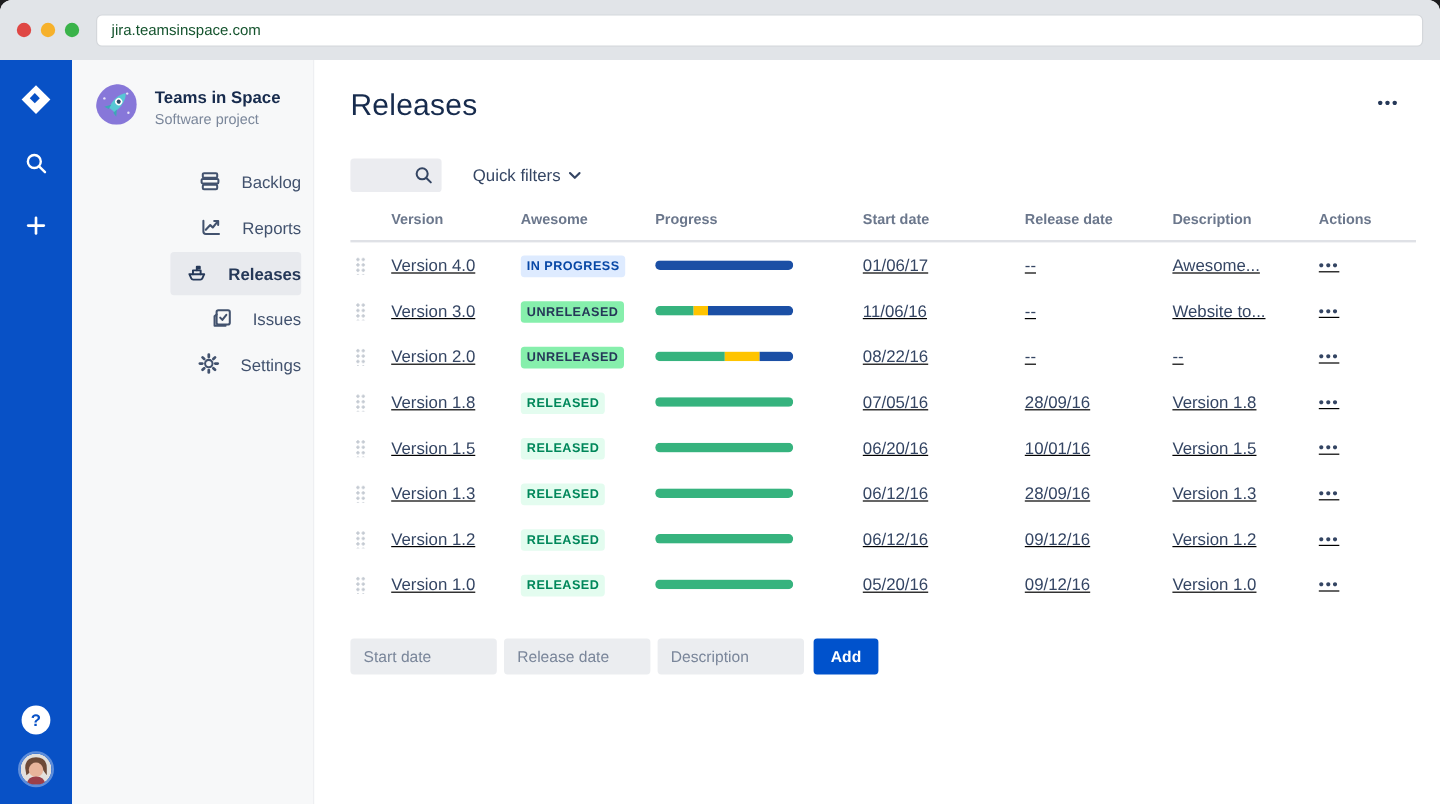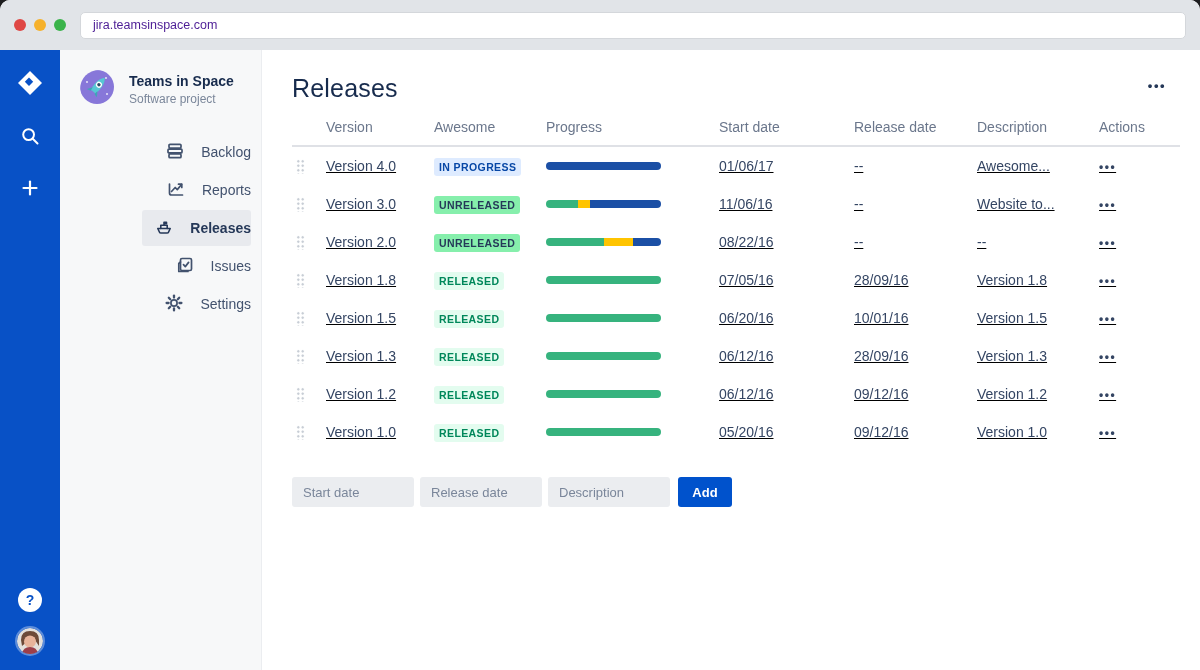"jira.teamsinspace.com" .urlbar { color: #4c1d95 -> #14532d }
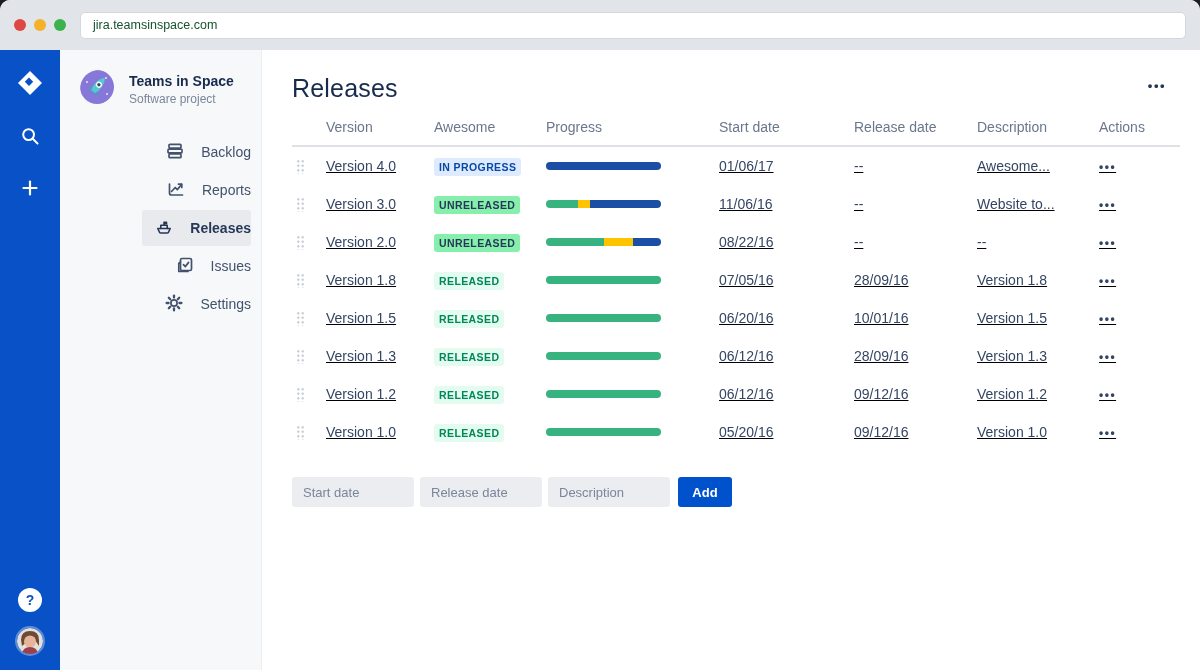"Quick filters" div.filters { html: none -> <div> <div> <svg> <circle></circle> <line></line> </svg> </div> <div> <span>Quick filters</span> <svg> <polyline></polyline> </svg> </div> </div> }
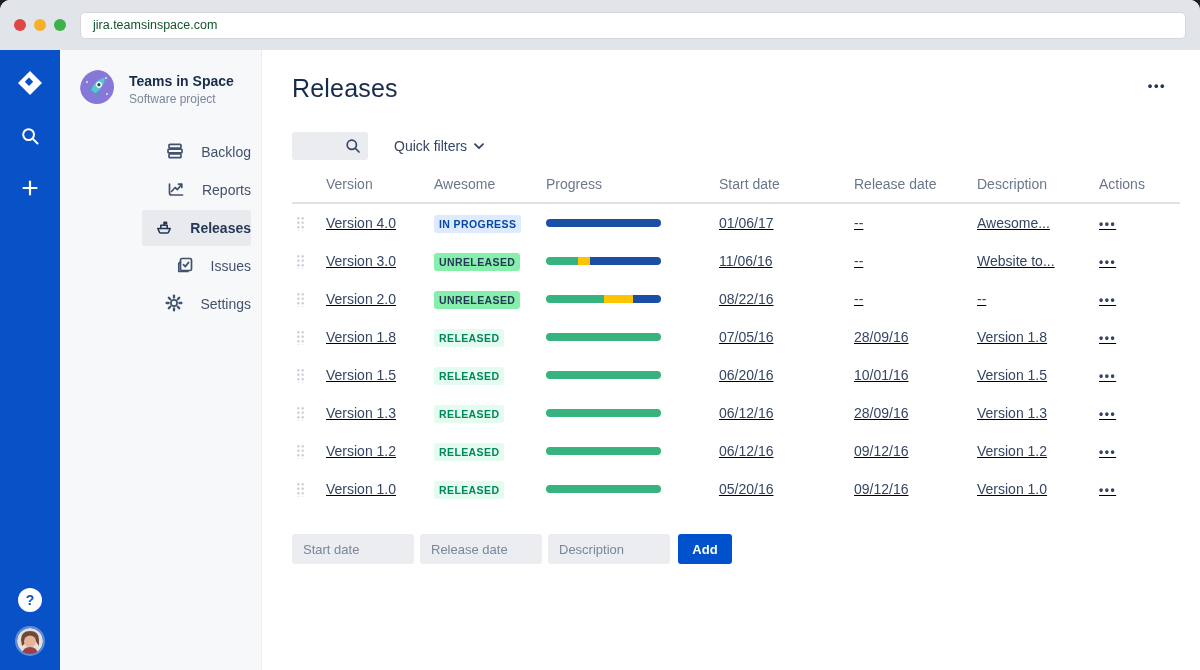"Version" .thead { font-size: 14px -> 12px; font-weight: none -> bold }
